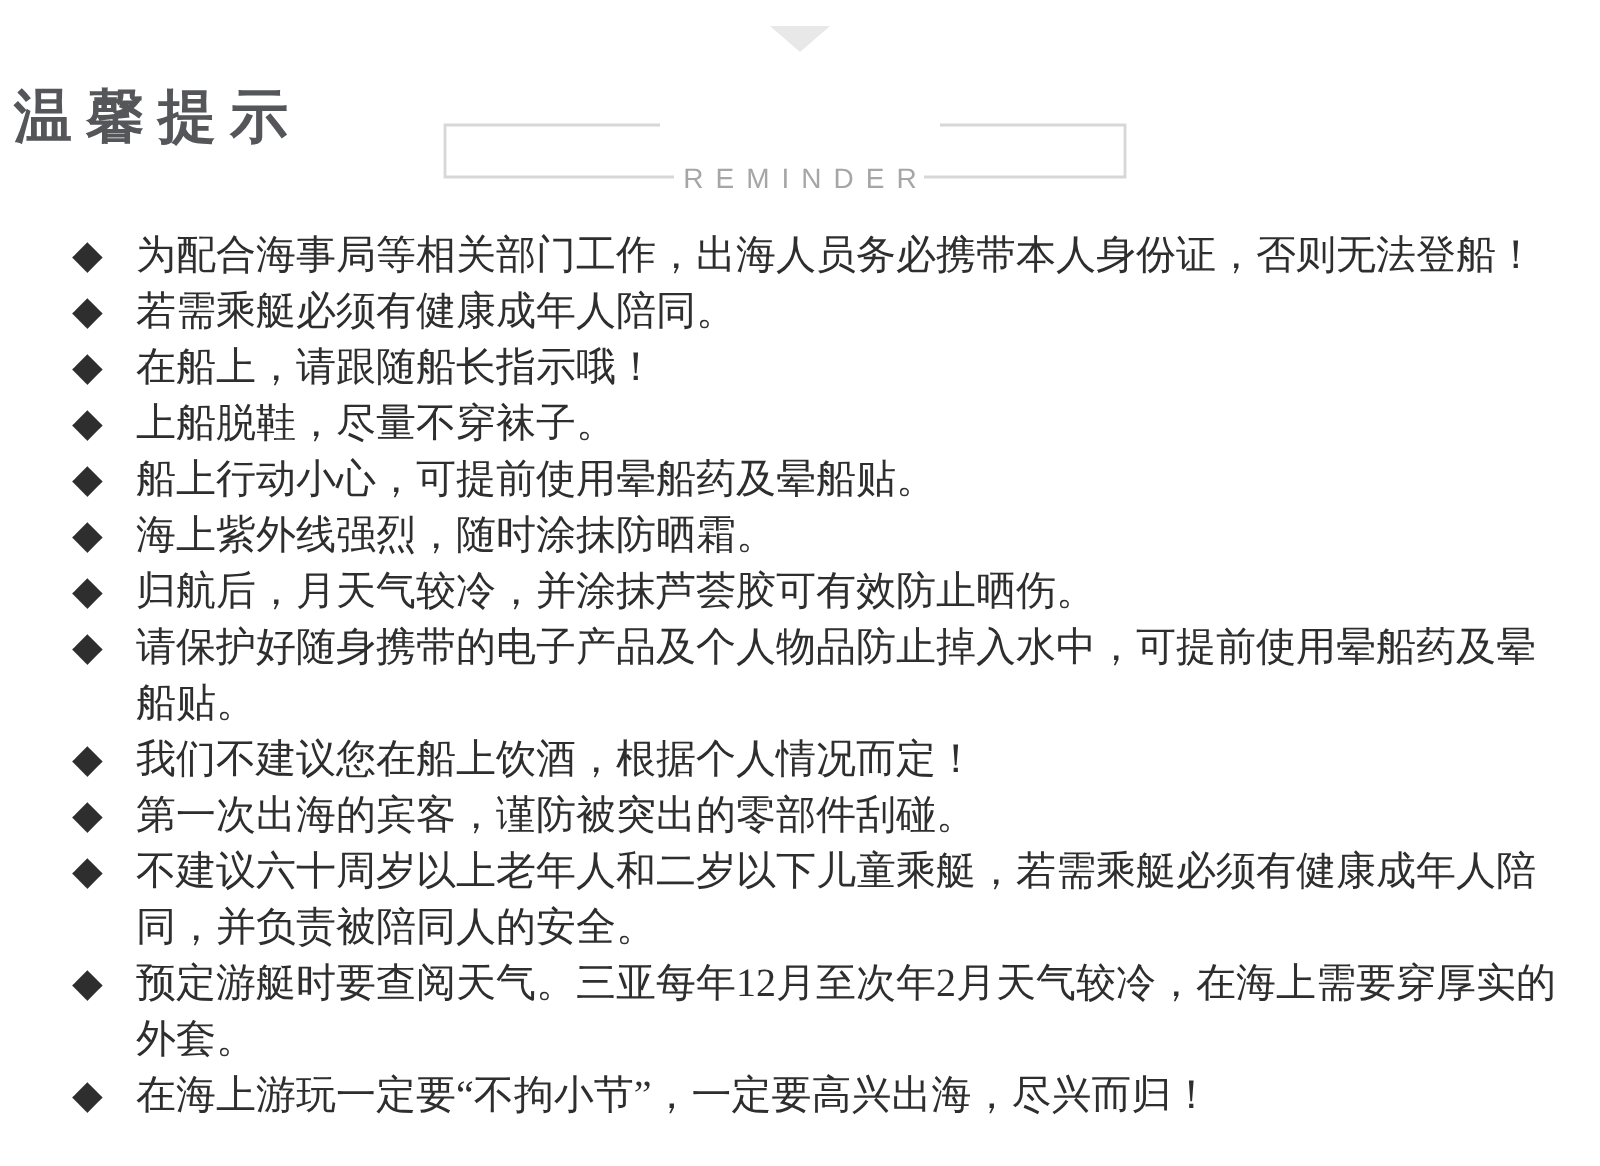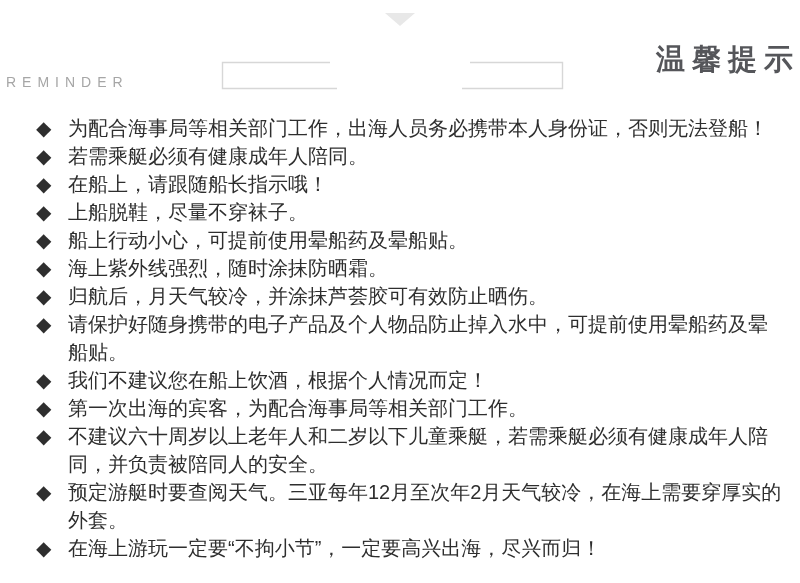"温馨提示" .main-title { text-align: right -> left }
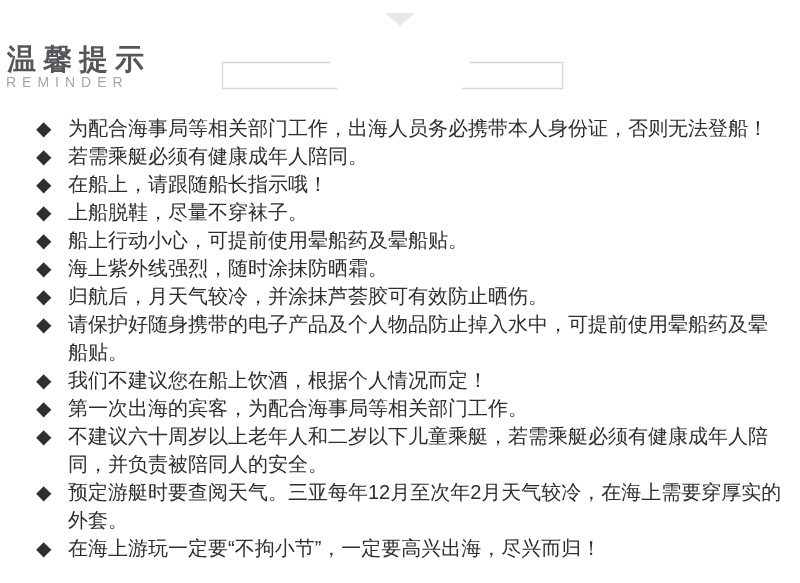"REMINDER" .sub-title { text-align: left -> center; top: 74px -> 81px }
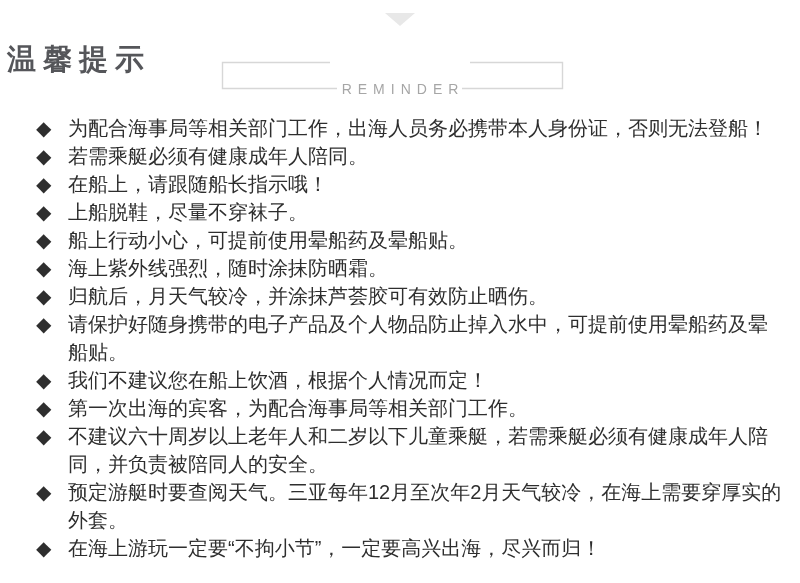"为配合海事局等相关部门工作，出海人员务必携带本人身份证，否则无法登船！" .tip-text { font-family: none -> Liberation Serif, serif }
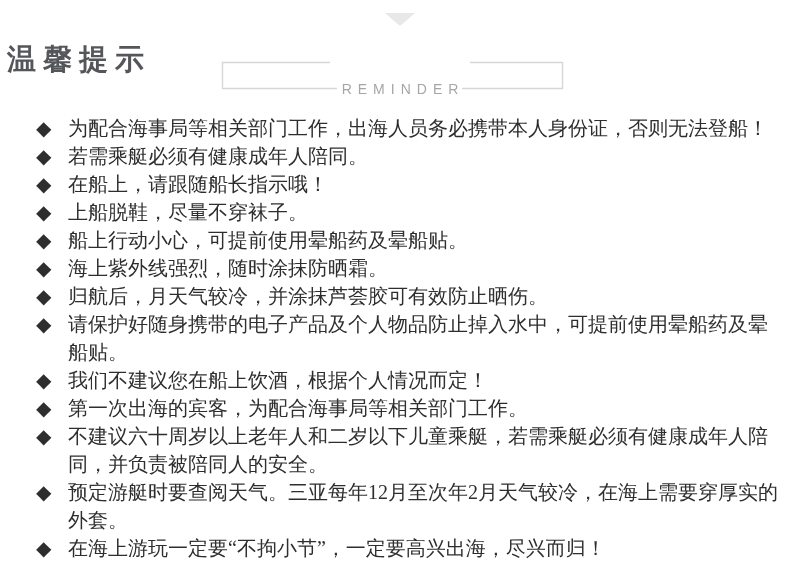"第一次出海的宾客，为配合海事局等相关部门工作。" span.tip-text { text: 为配合海事局等相关部门工作 -> 谨防被突出的零部件刮碰 }
